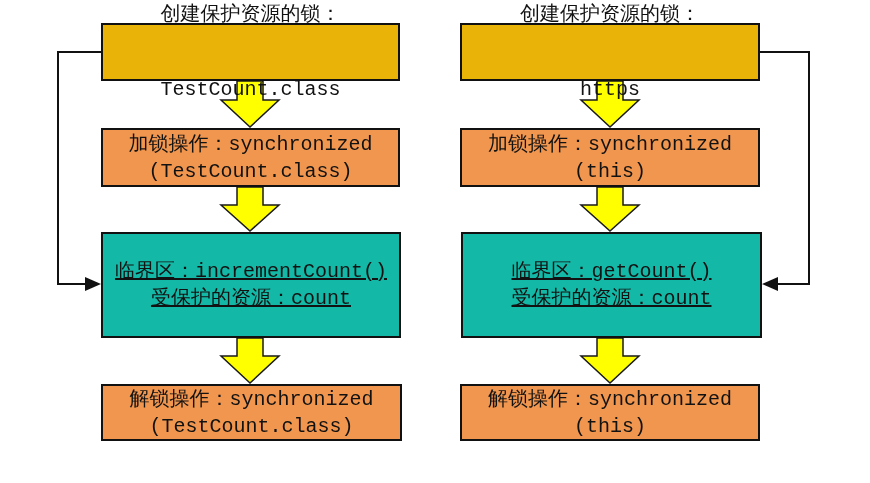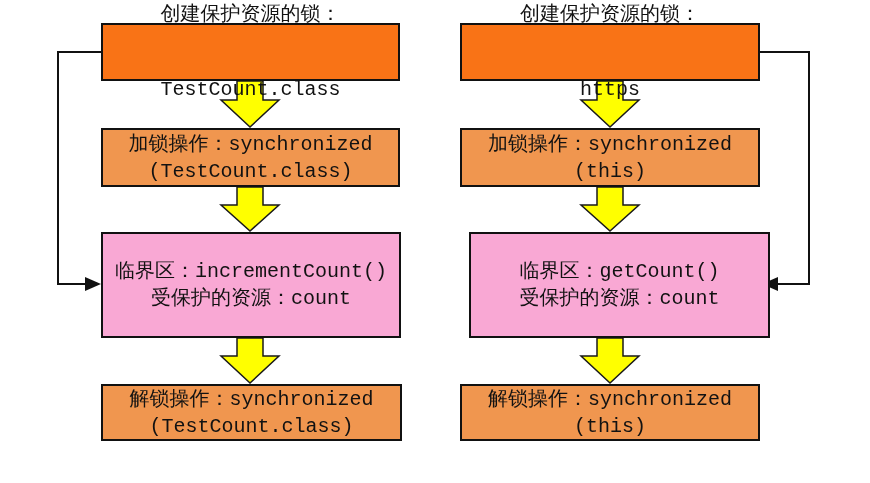"创建保护资源的锁：" .box.blue { background: #f97316 -> #eab308 }
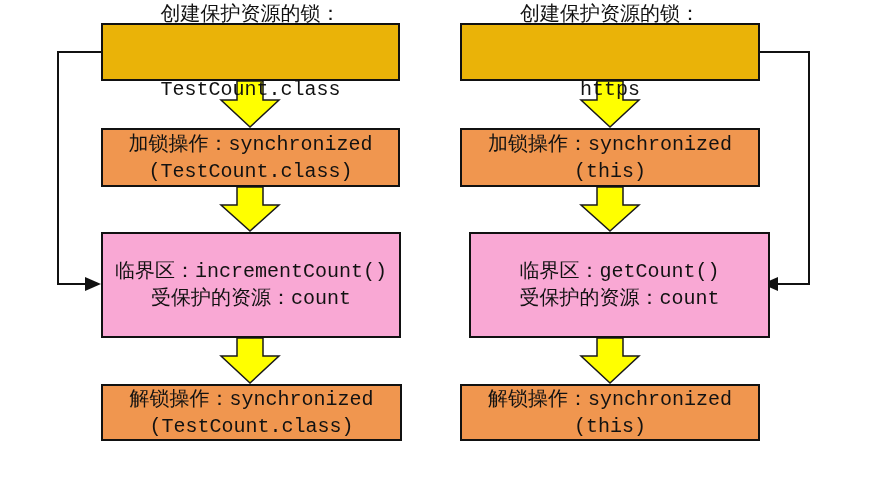"临界区：incrementCount()" .box.green { background: #f9a8d4 -> #14b8a6; text-decoration: none -> underline }
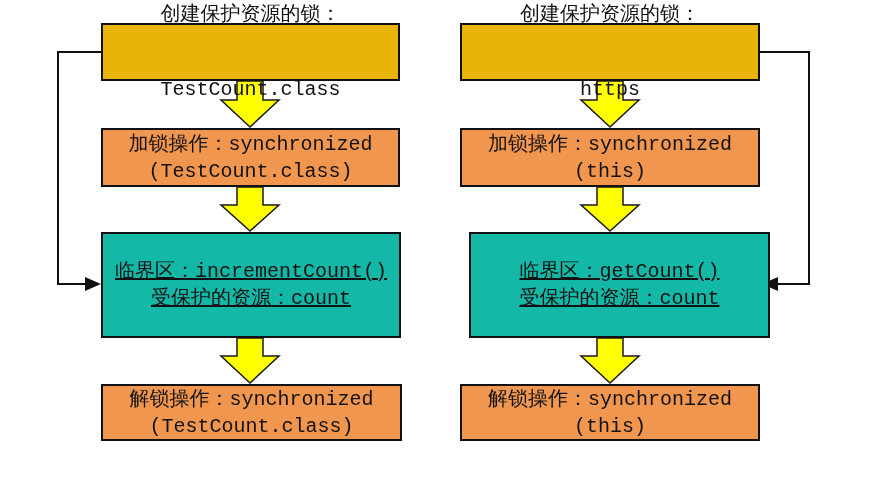"临界区：getCount()" .r-critical { margin-left: 8px -> none }
